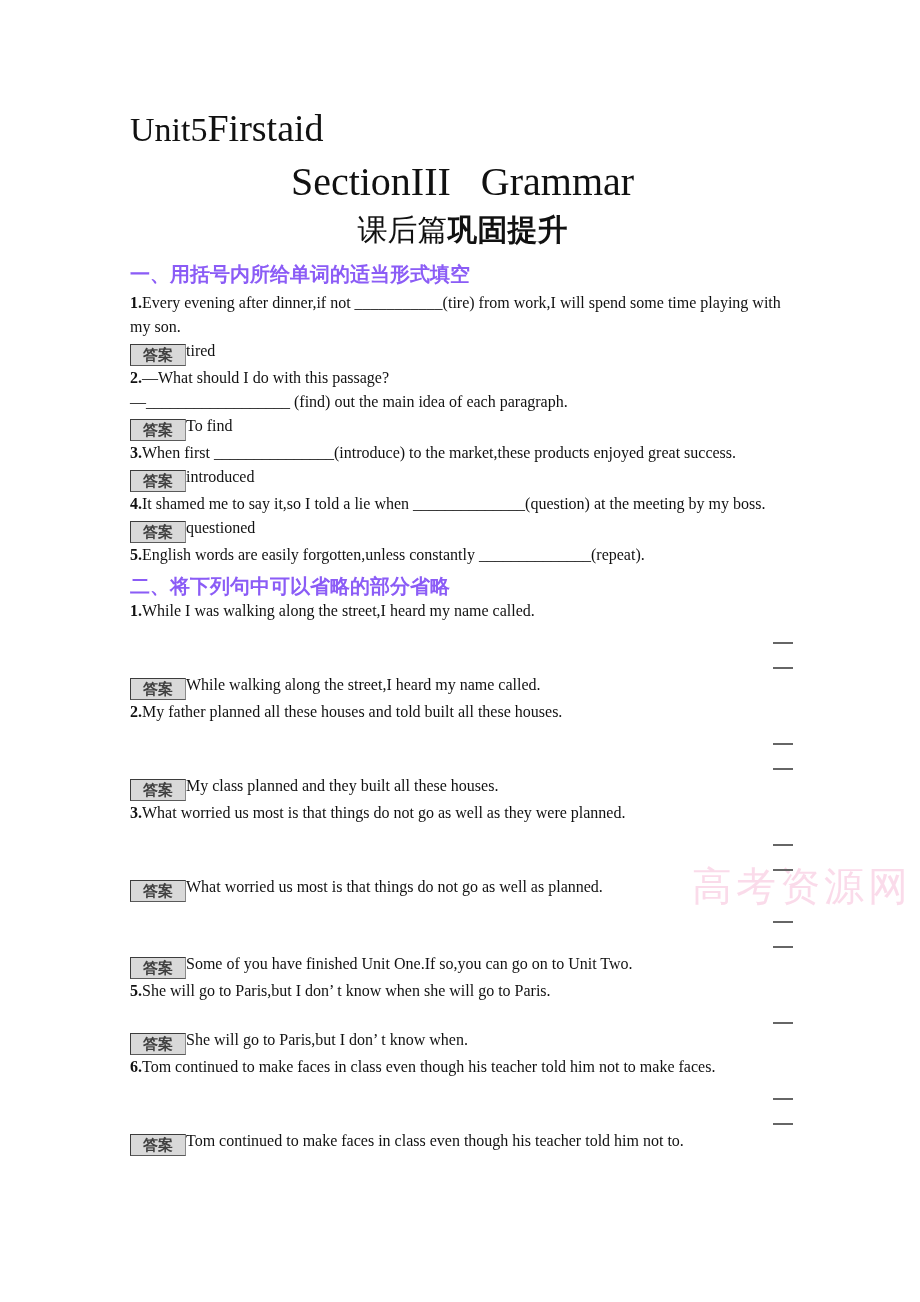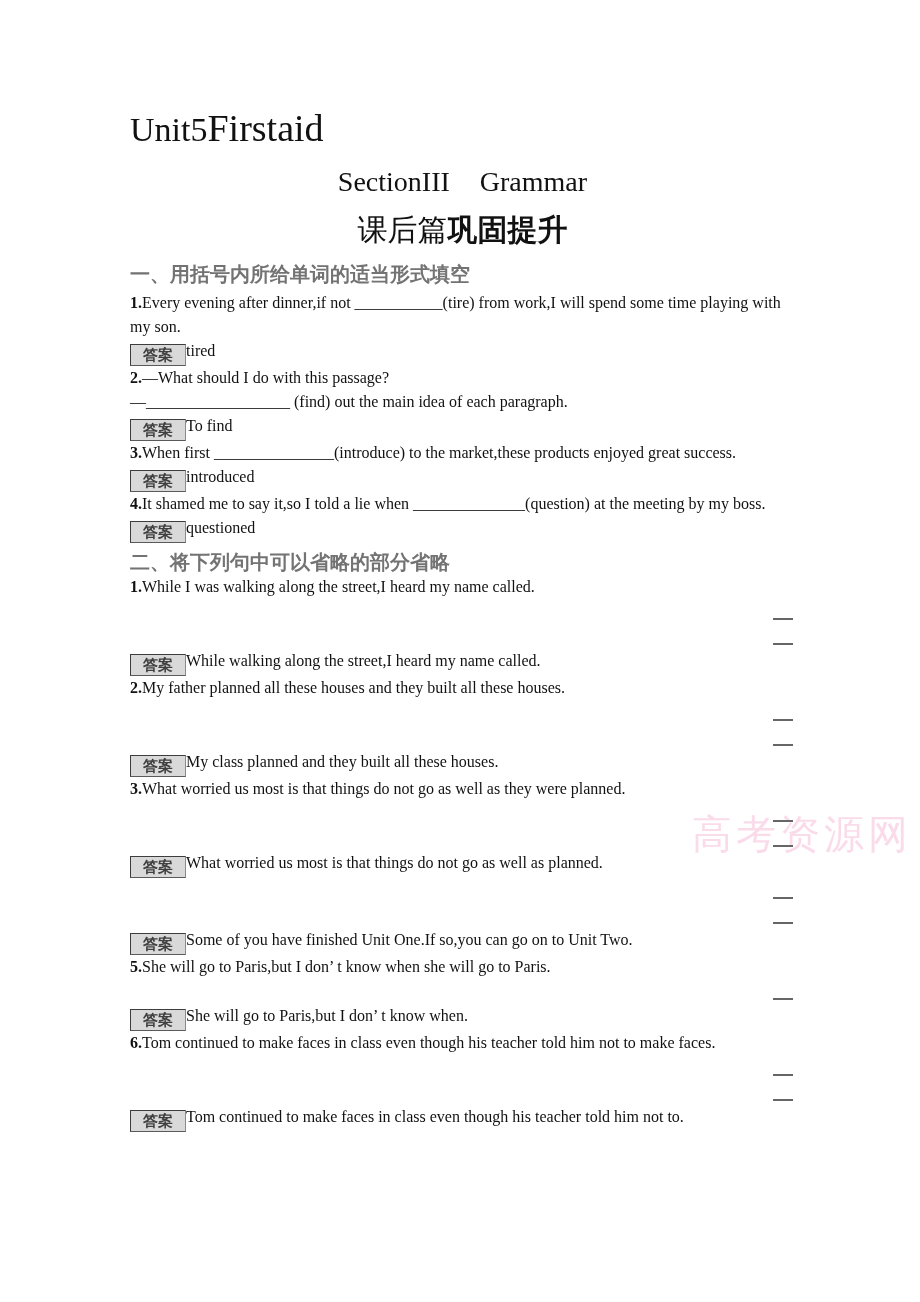"SectionIII Grammar" .section-title { font-size: 28px -> 40px }
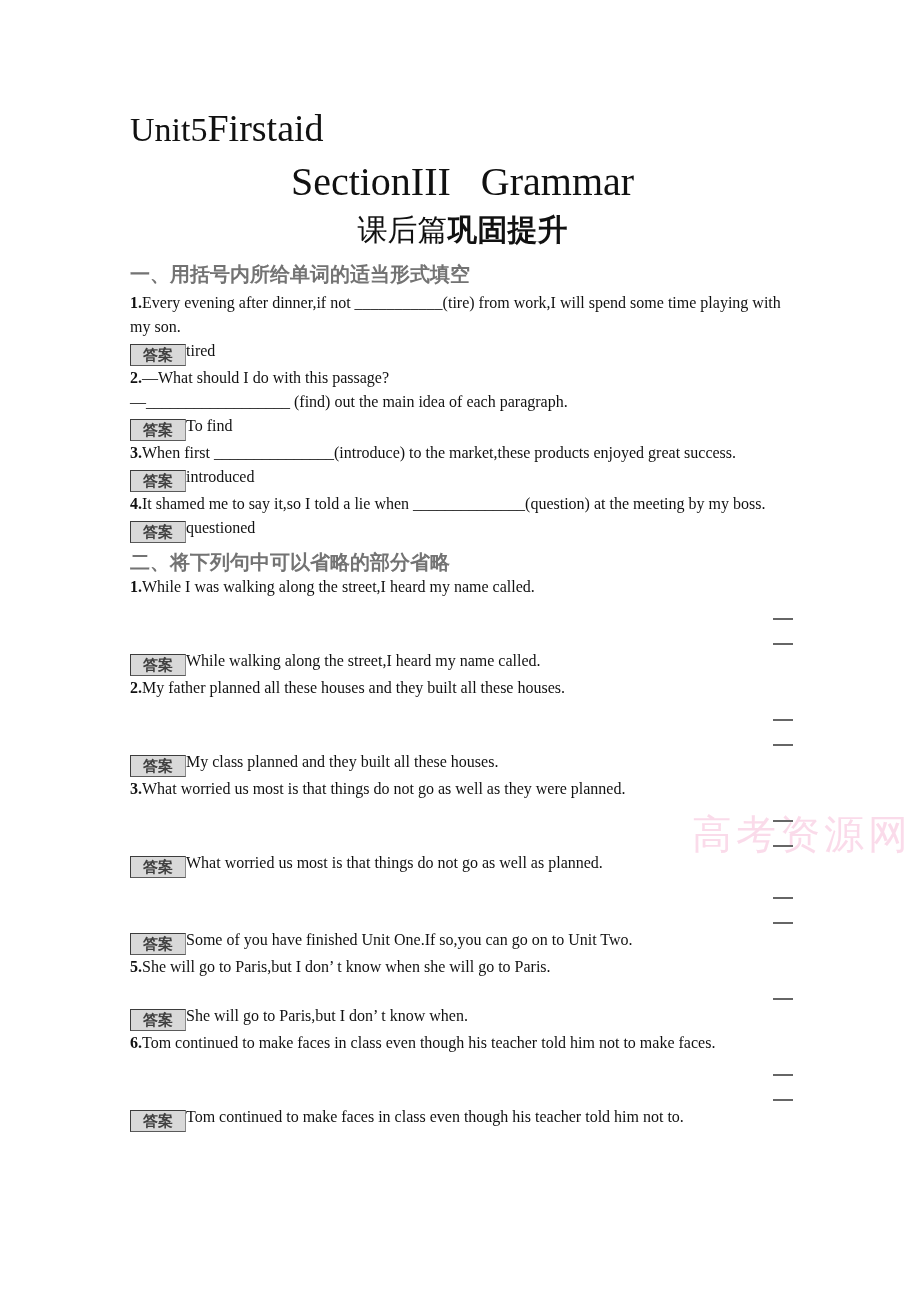"一、用括号内所给单词的适当形式填空" .sec-heading { color: #737373 -> #8b5cf6 }
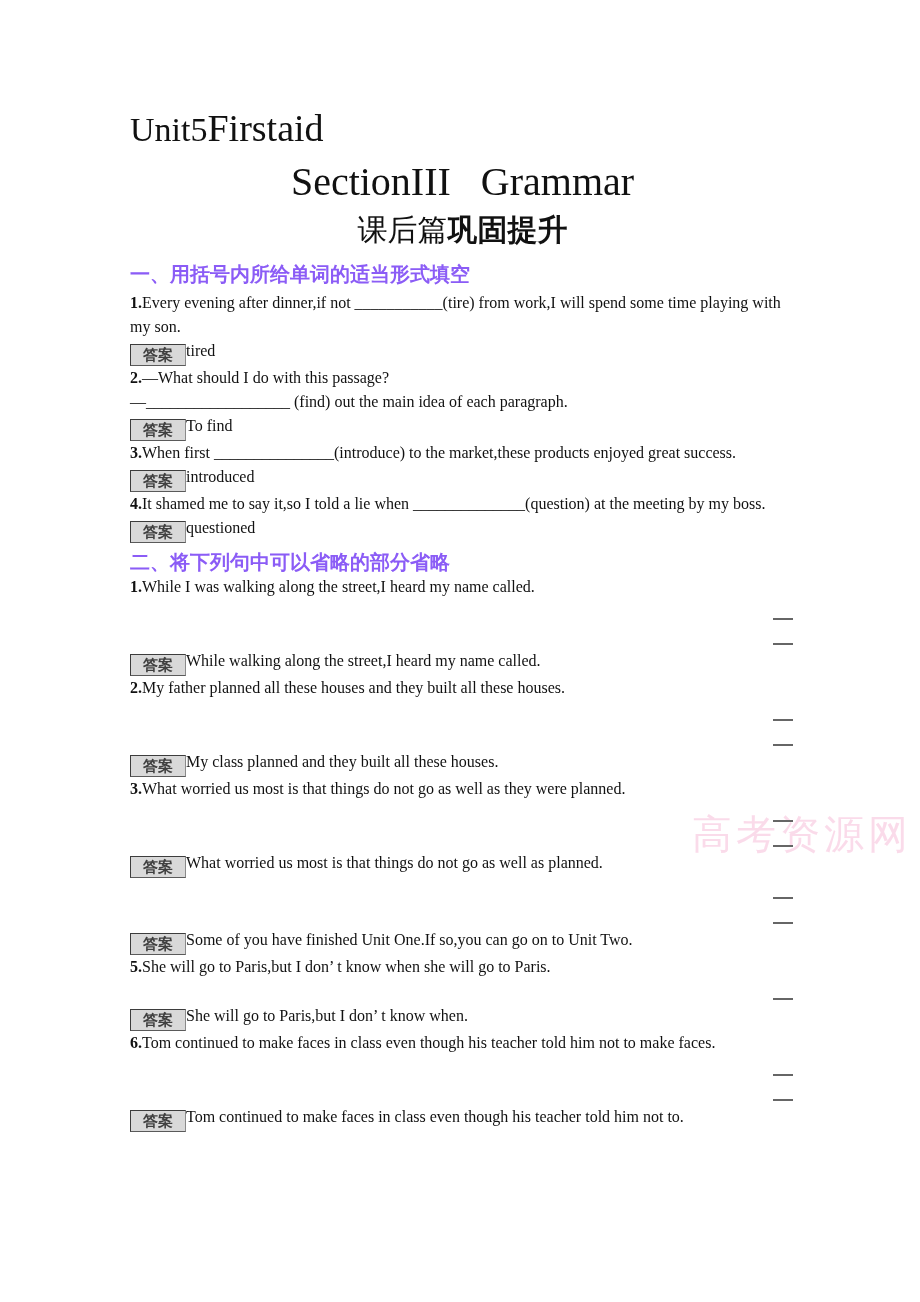"5.English words are easily" p.q { html: none -> <p><span>5.</span><span>English words are easily forgotten,unless constantly ______________(repeat).</span></p> }
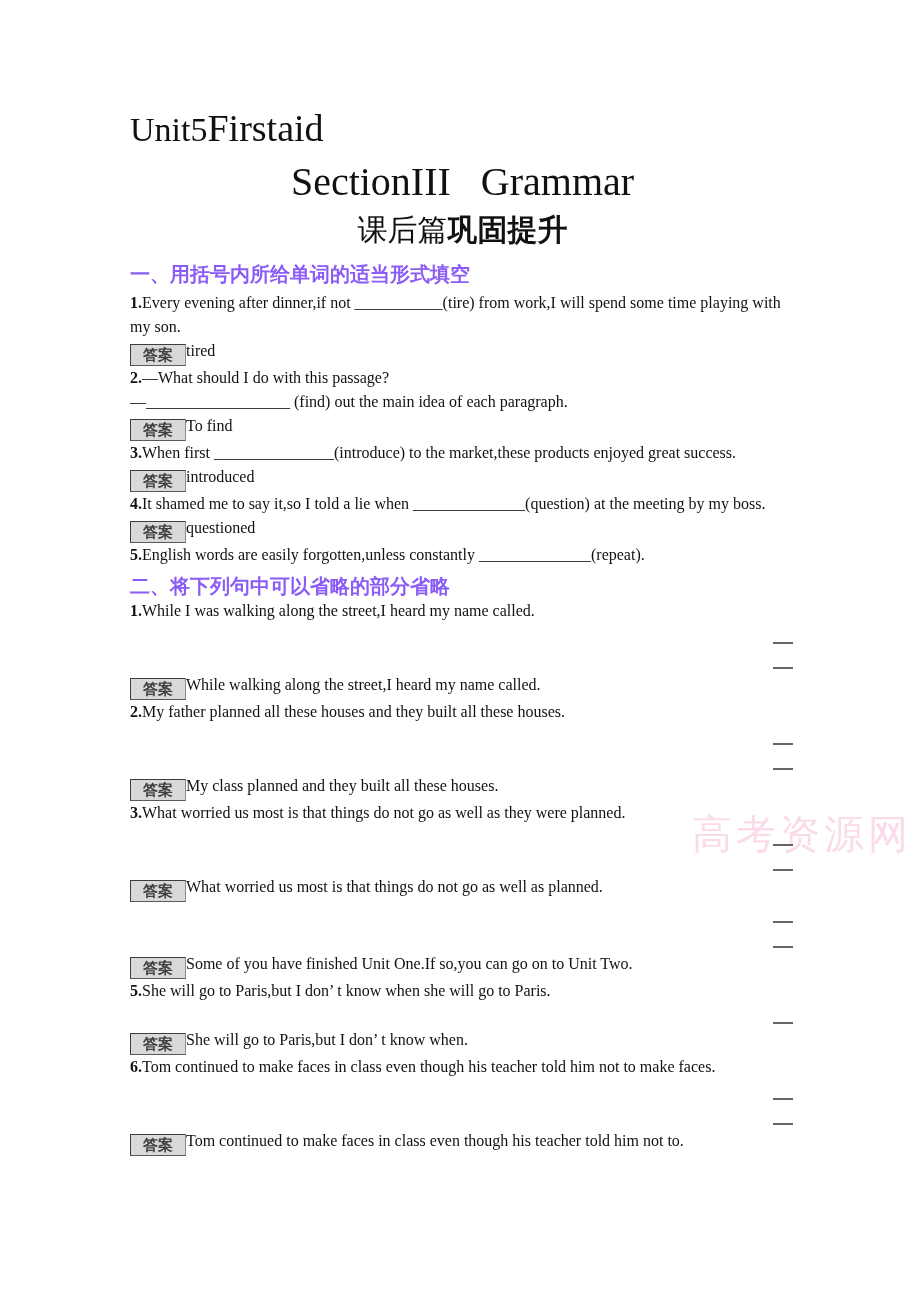"My father planned all these" span { text: they -> told }
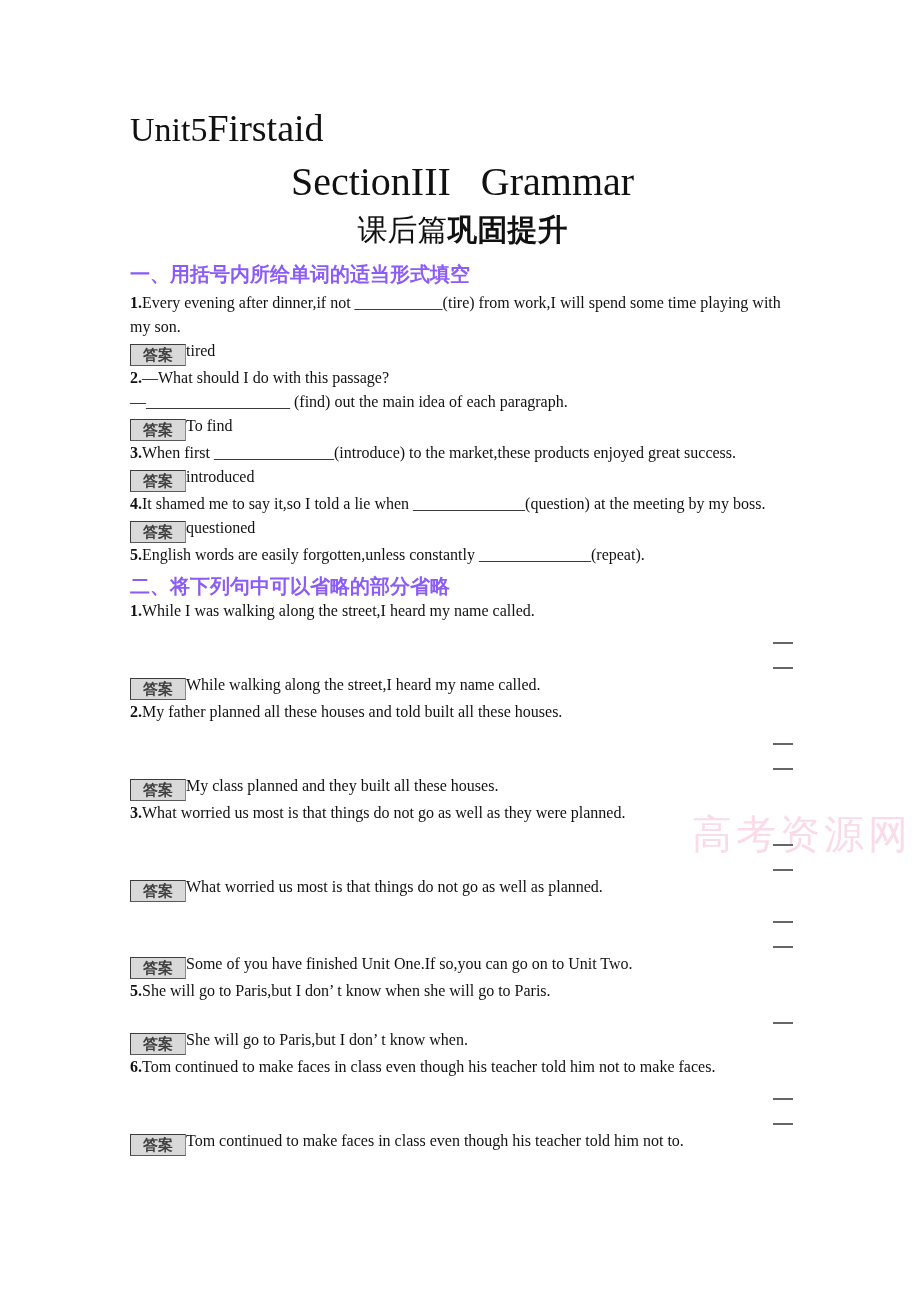"高考资源网" .watermark { top: 812px -> 864px }
